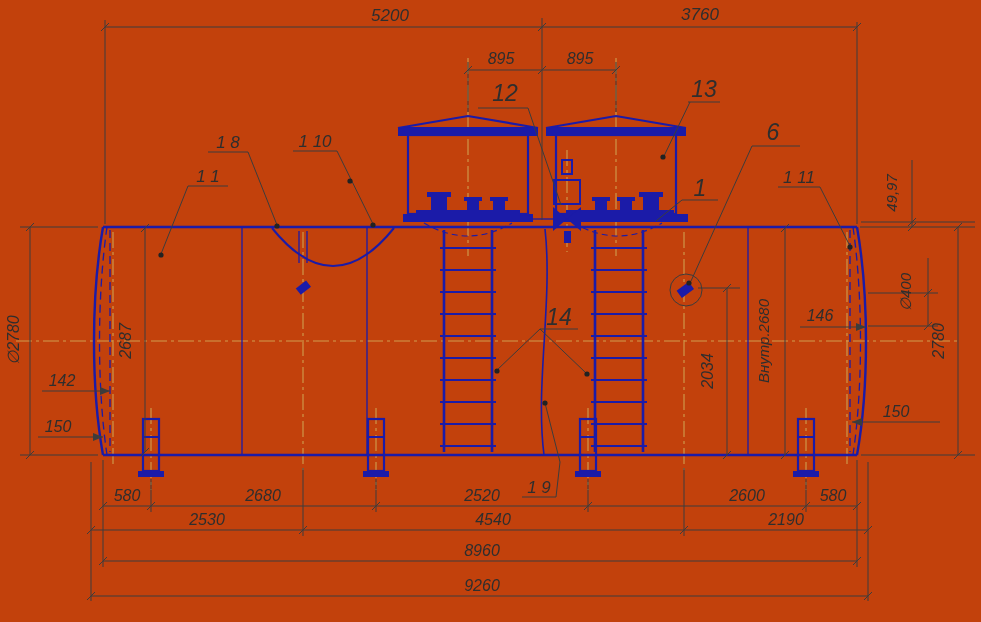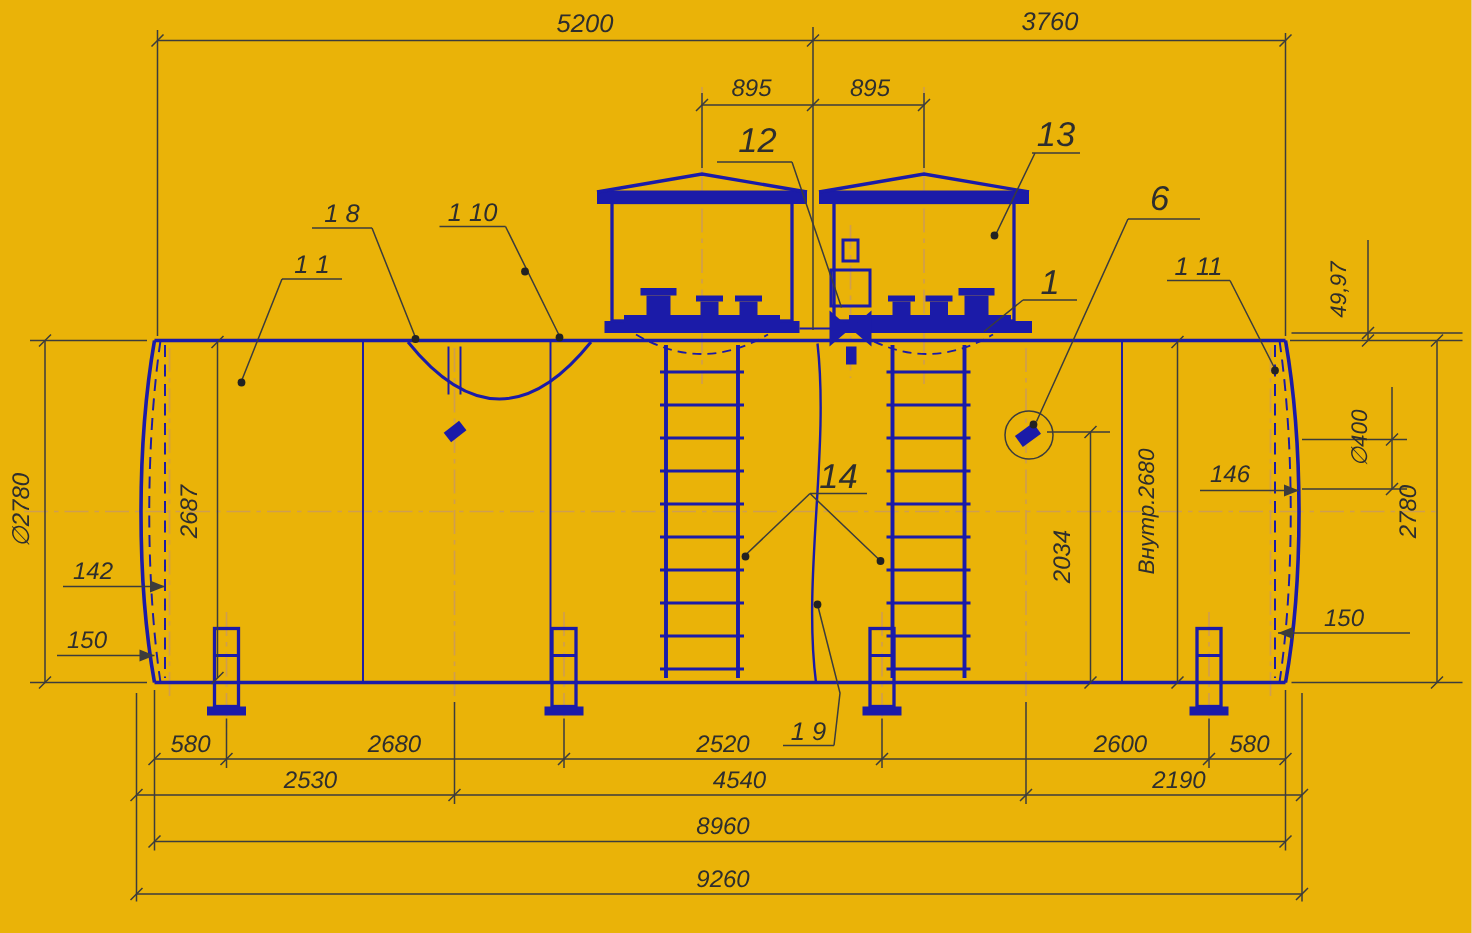"5200" #sheet { background: #eab308 -> #c2410c }
